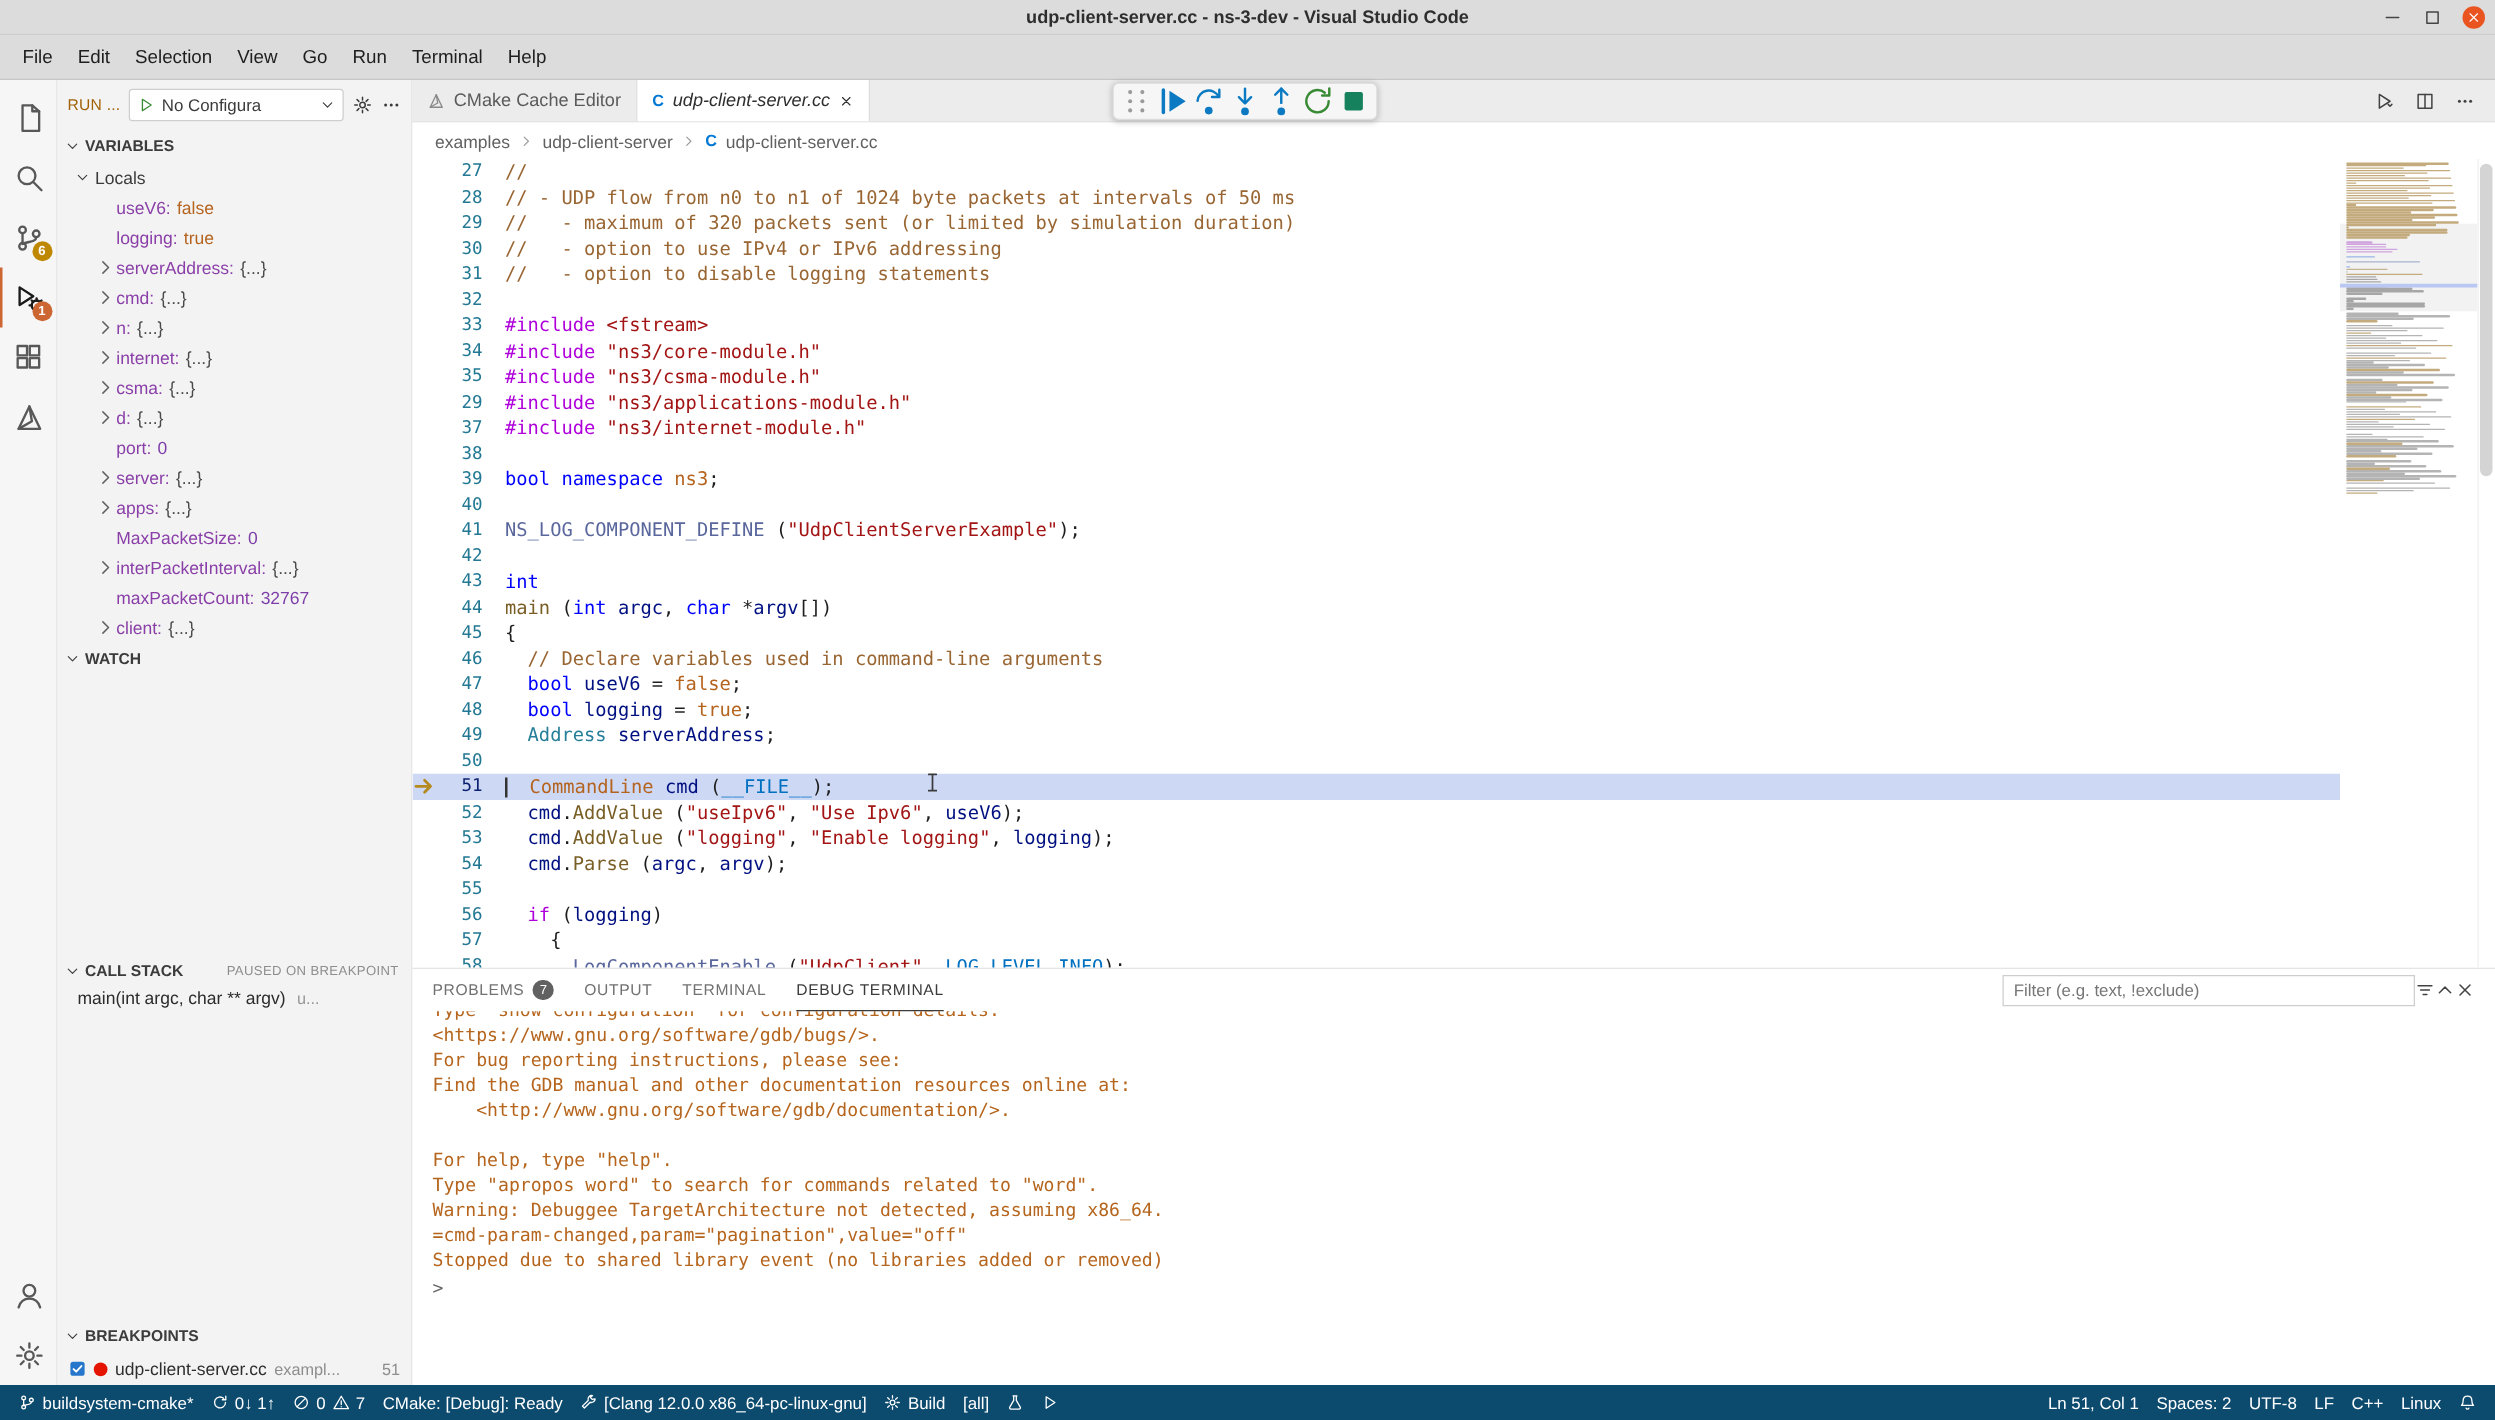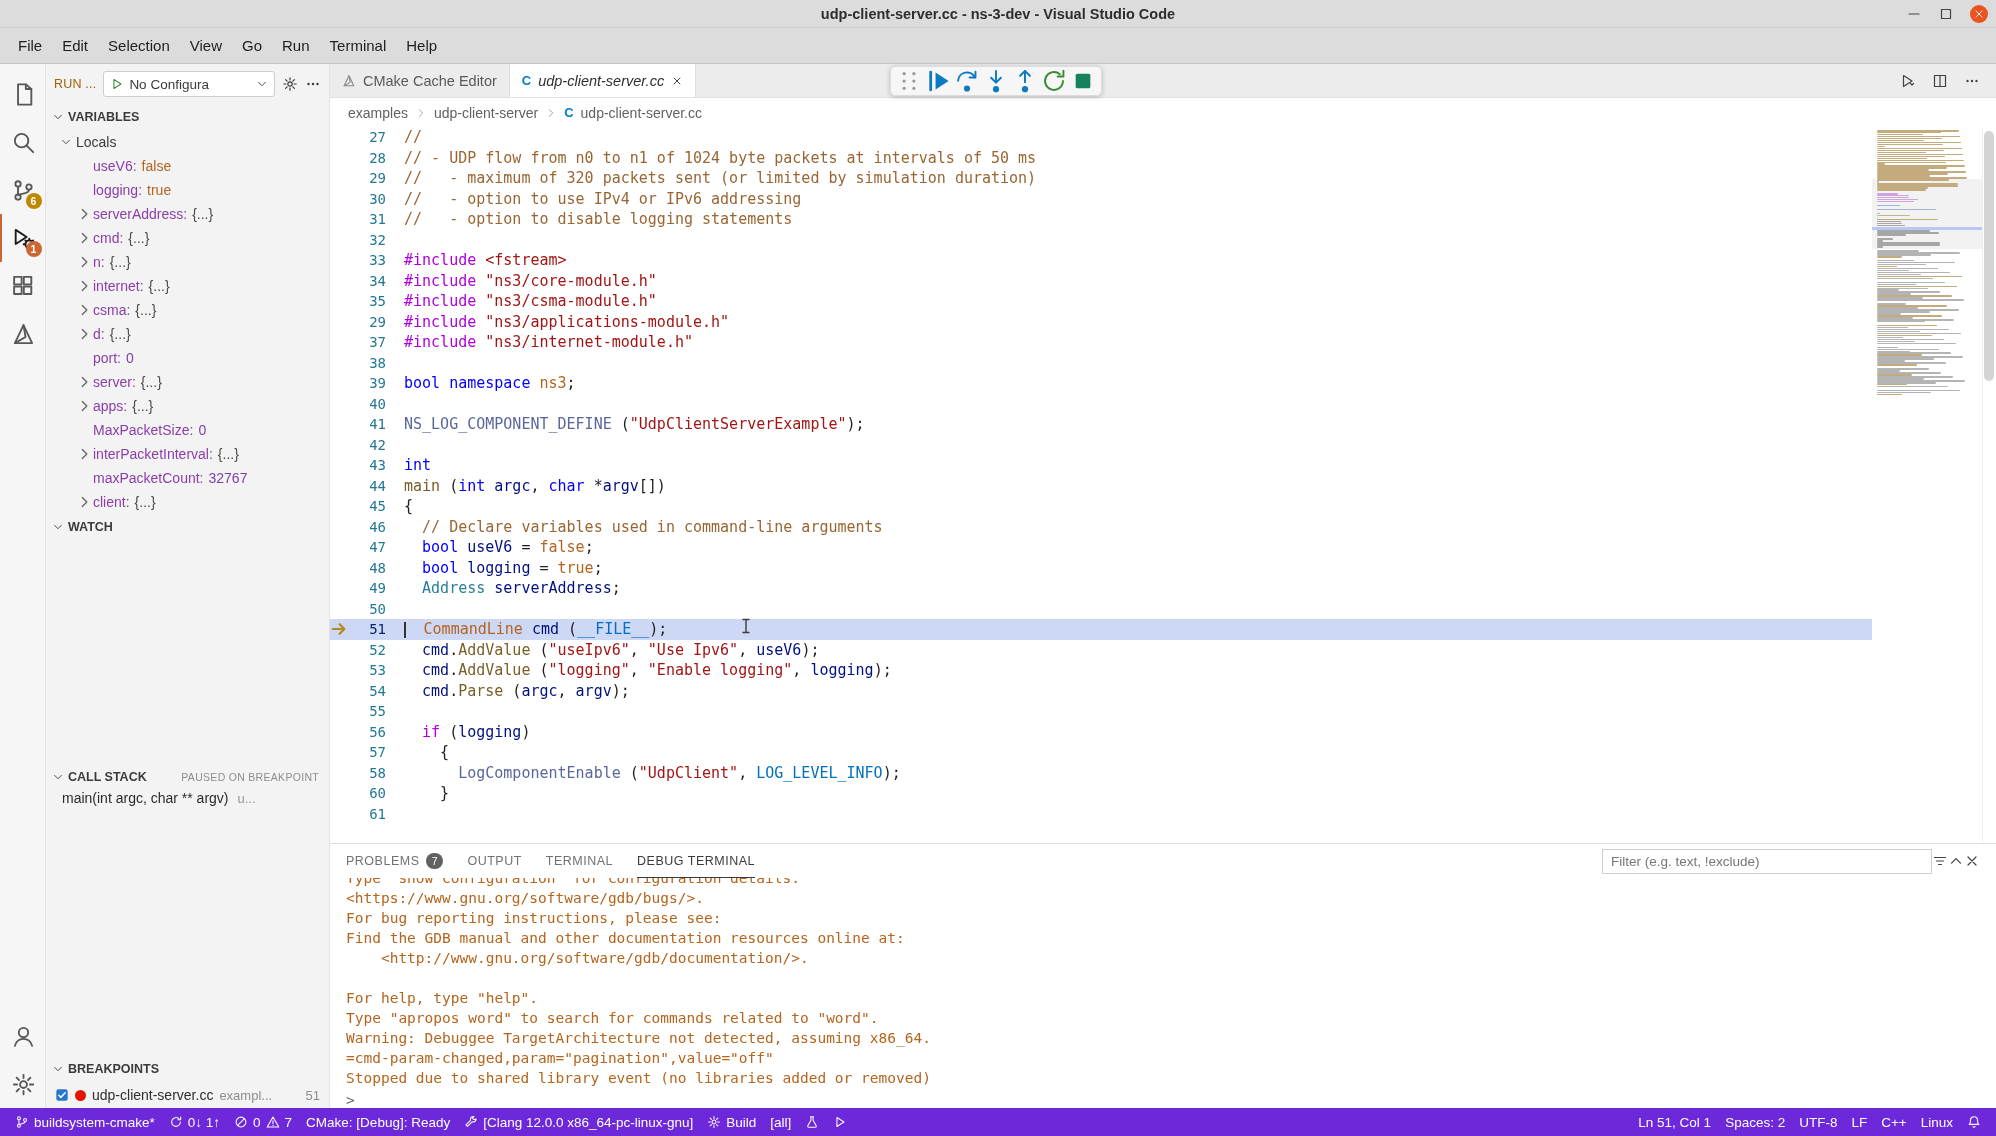"PROBLEMS" .panel { height: 265px -> 334px }
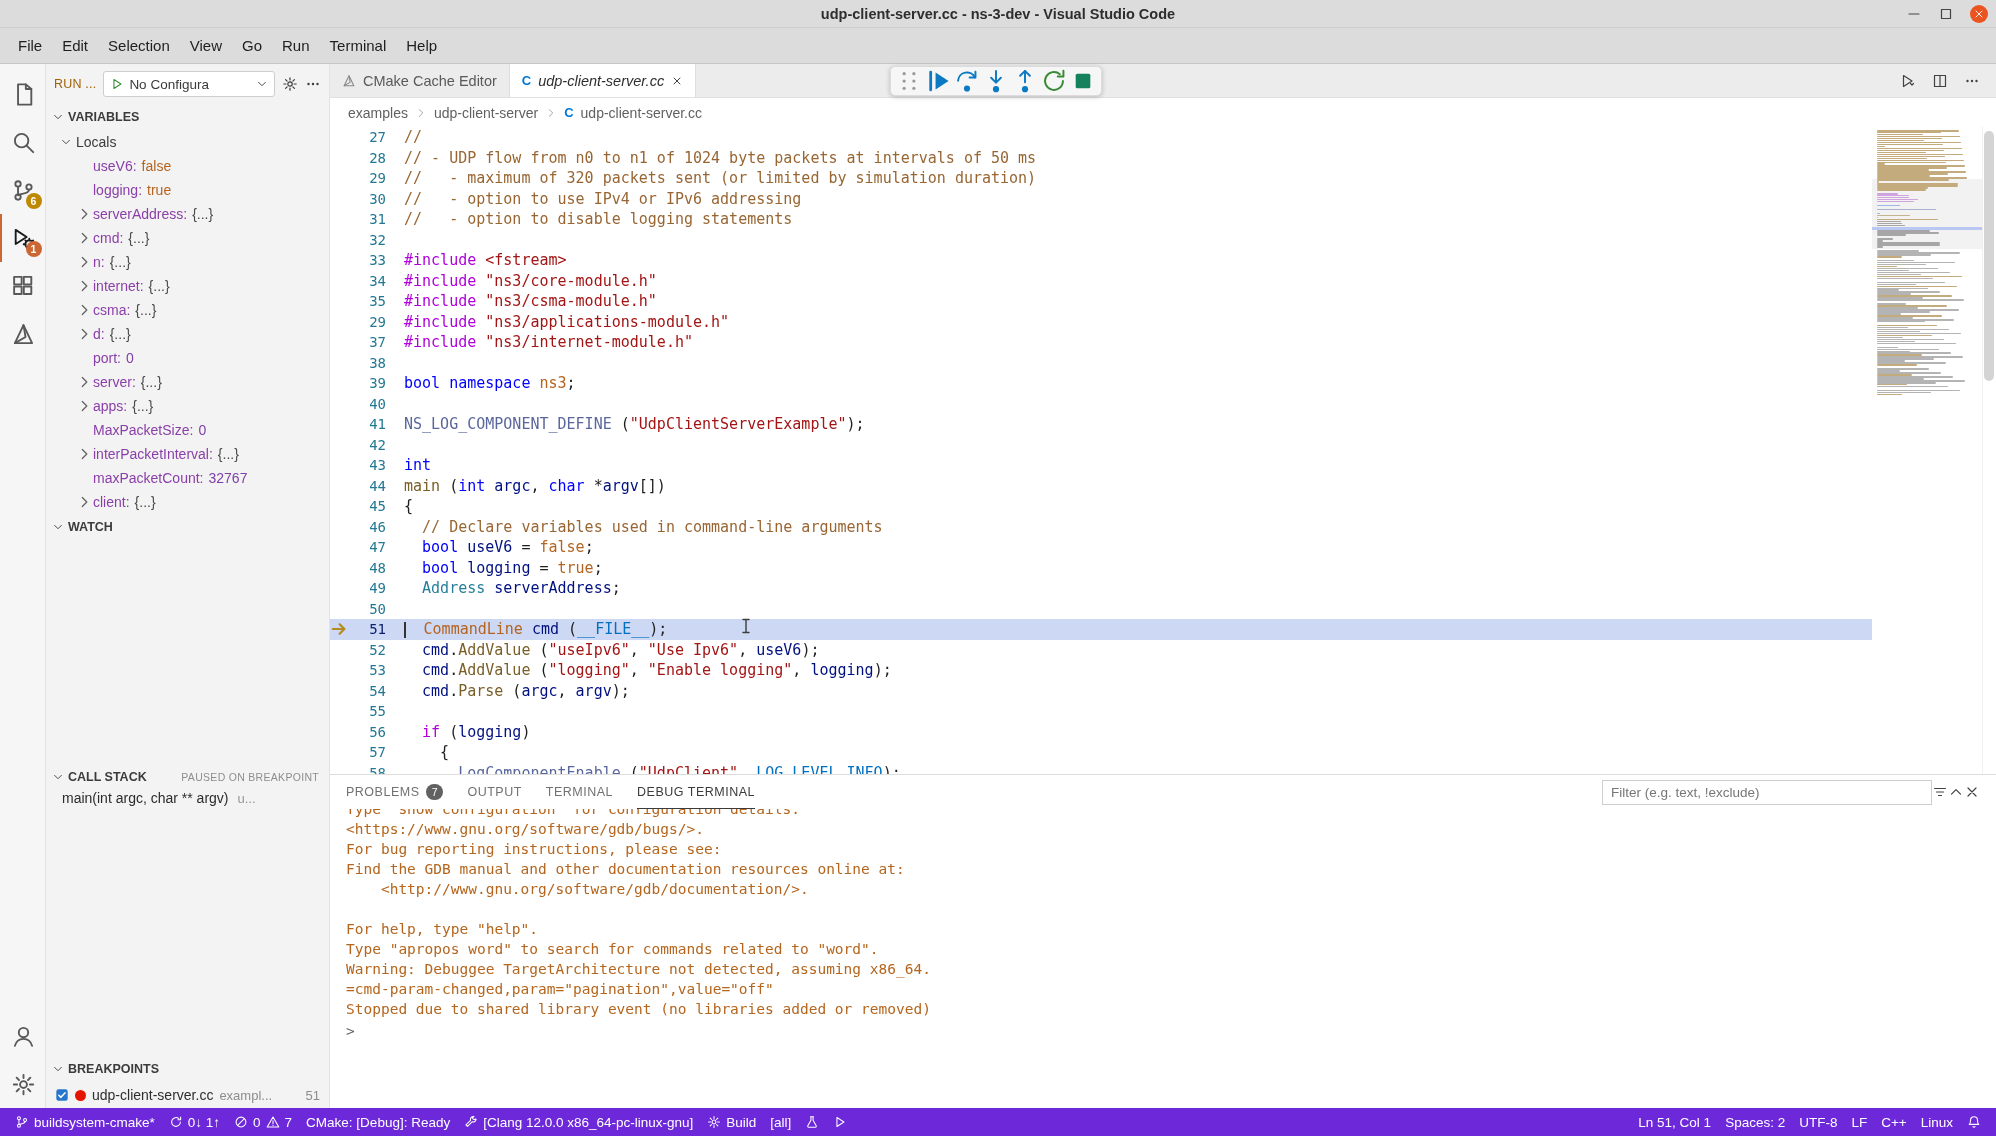"buildsystem-cmake*" .statusbar { background: #6d28d9 -> #0c4a6e }
